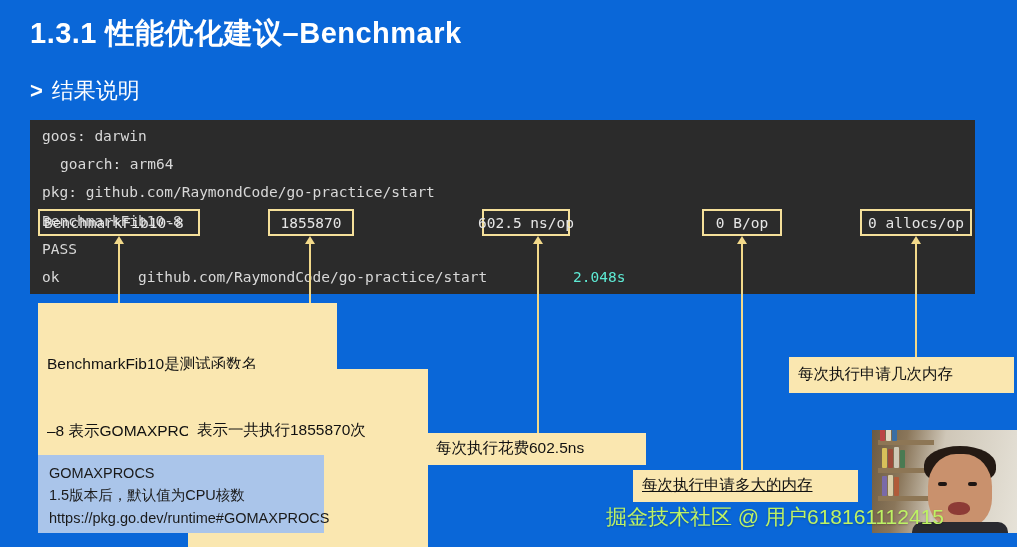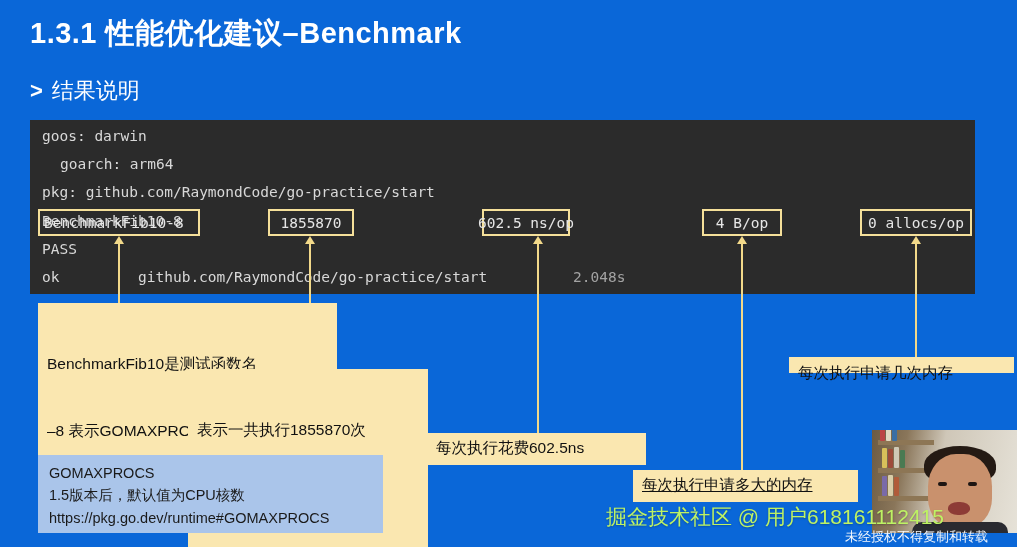"4 B/op" div.hl { text: 4 -> 0 }
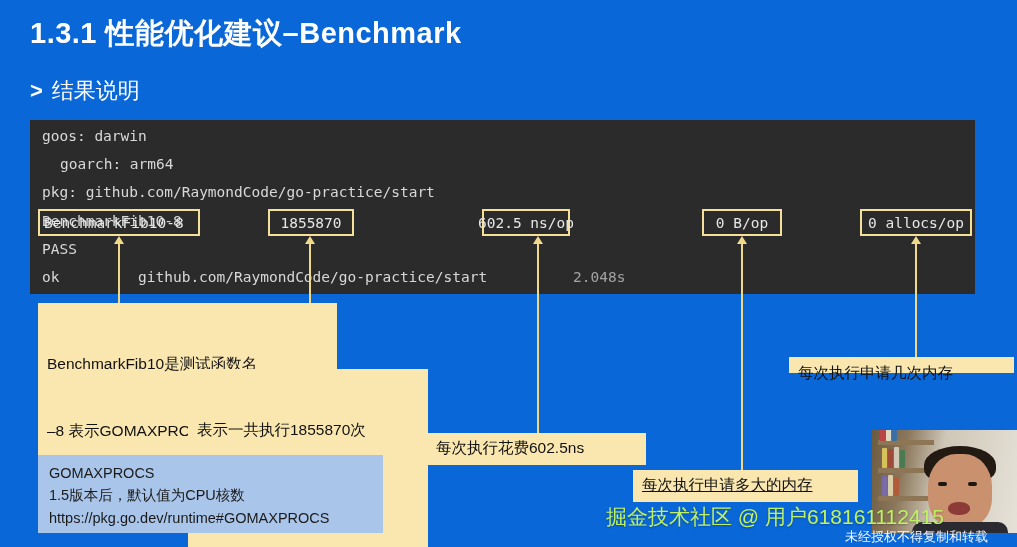"2.048s" .l6c { color: #a3a3a3 -> #5eead4 }
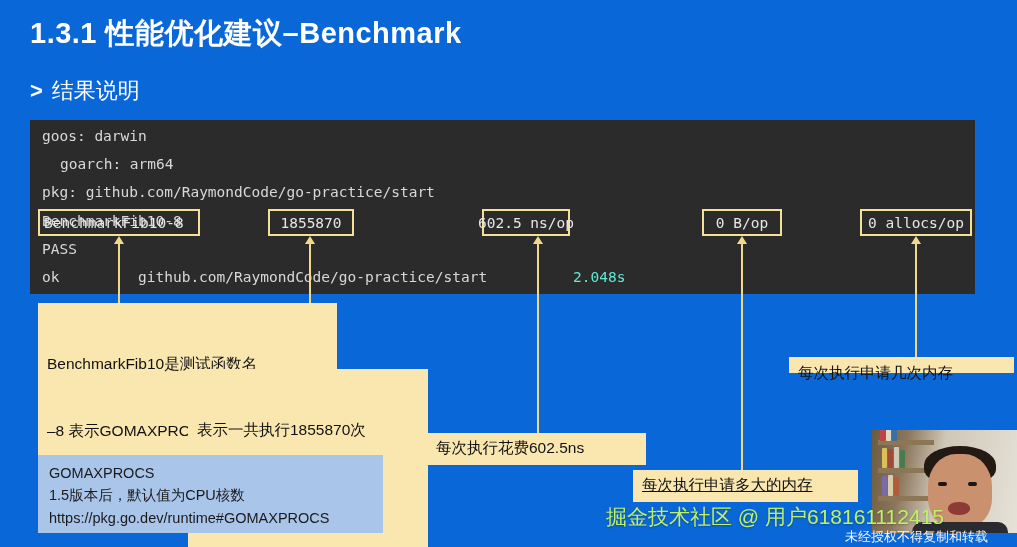"每次执行申请几次内存" .c5 { align-items: none -> center; height: 16px -> 36px }
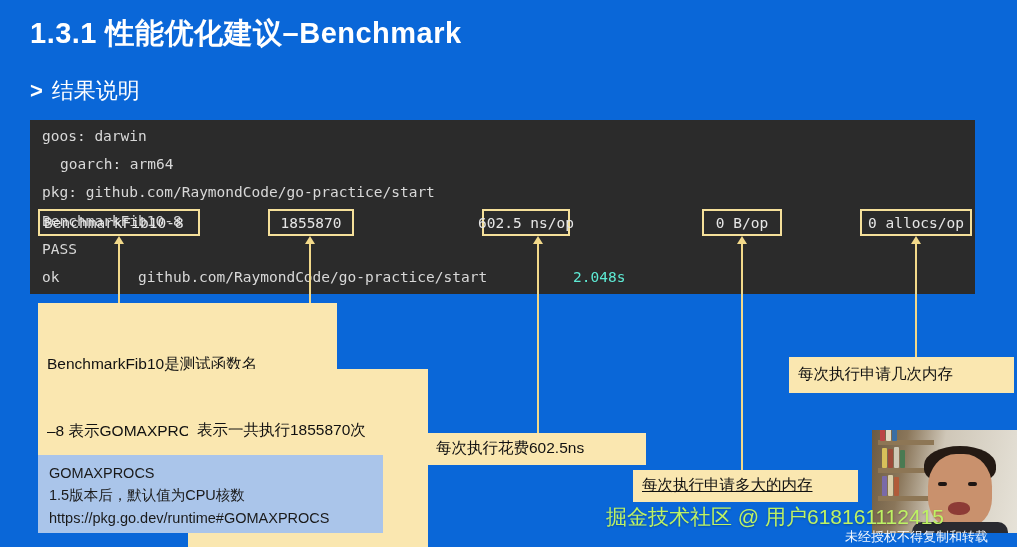"GOMAXPROCS" .infobox { width: 345px -> 286px }
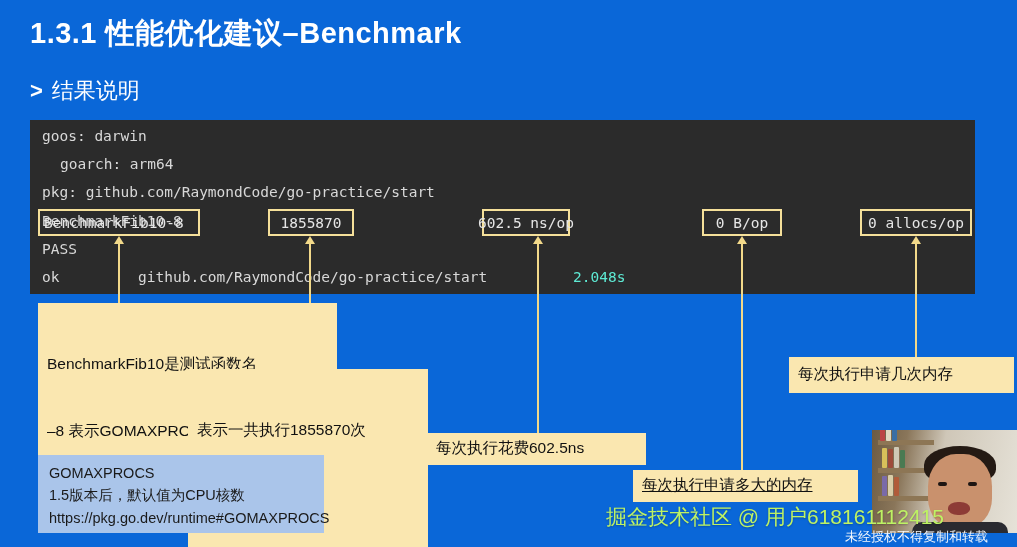"未经授权不得复制和转载" div.wm-sub { html: <div>未经授权不得复制和转载</div> -> none }
